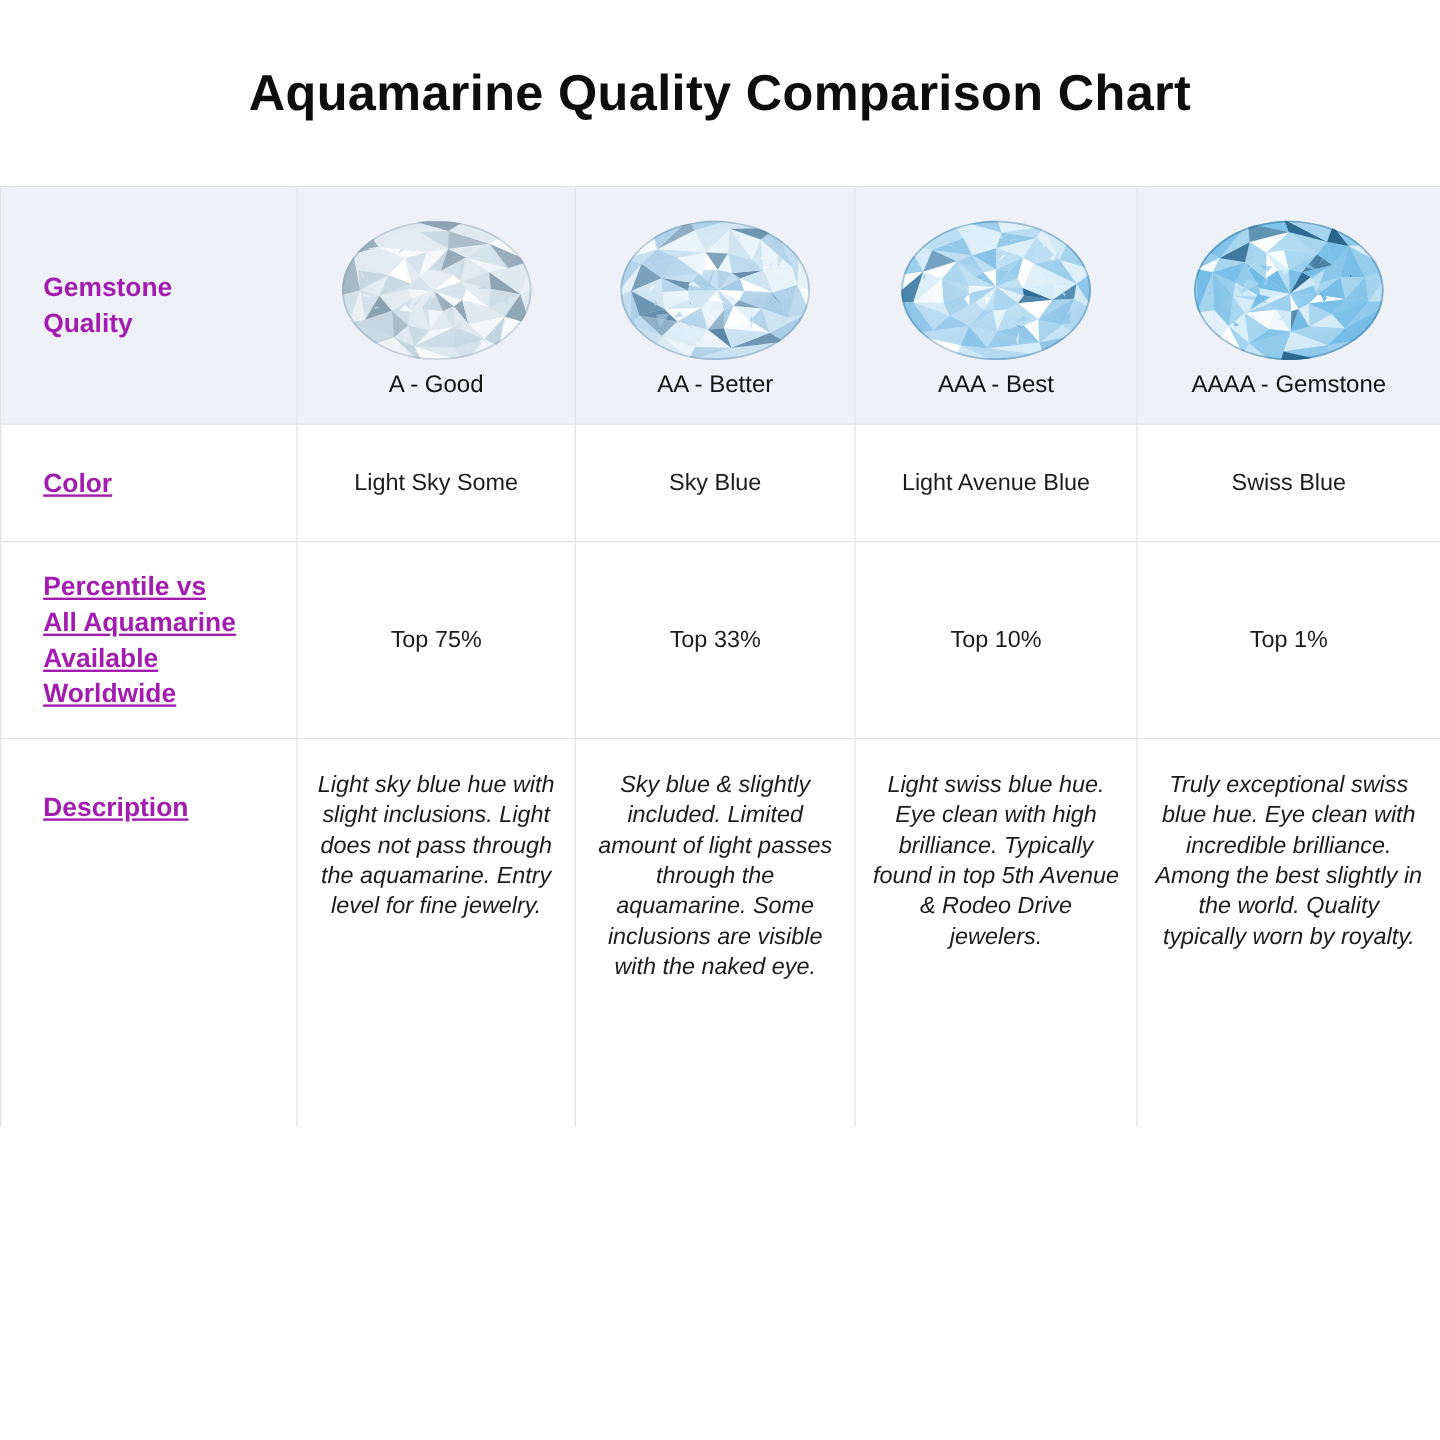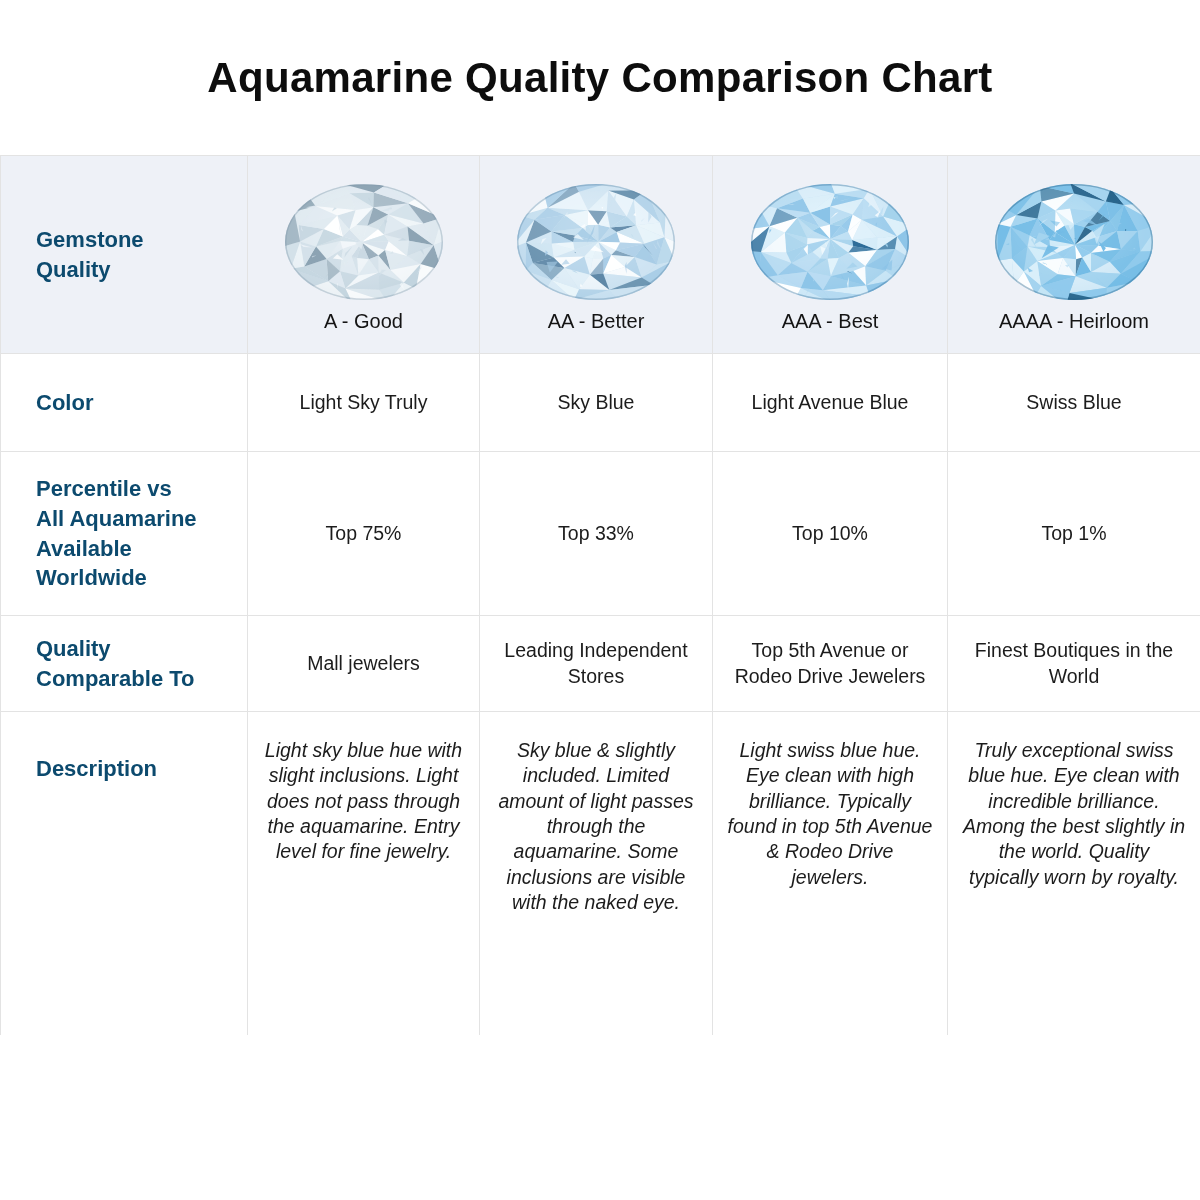"Gemstone Quality" td.lbl { color: #0c4a6e -> #a21caf }
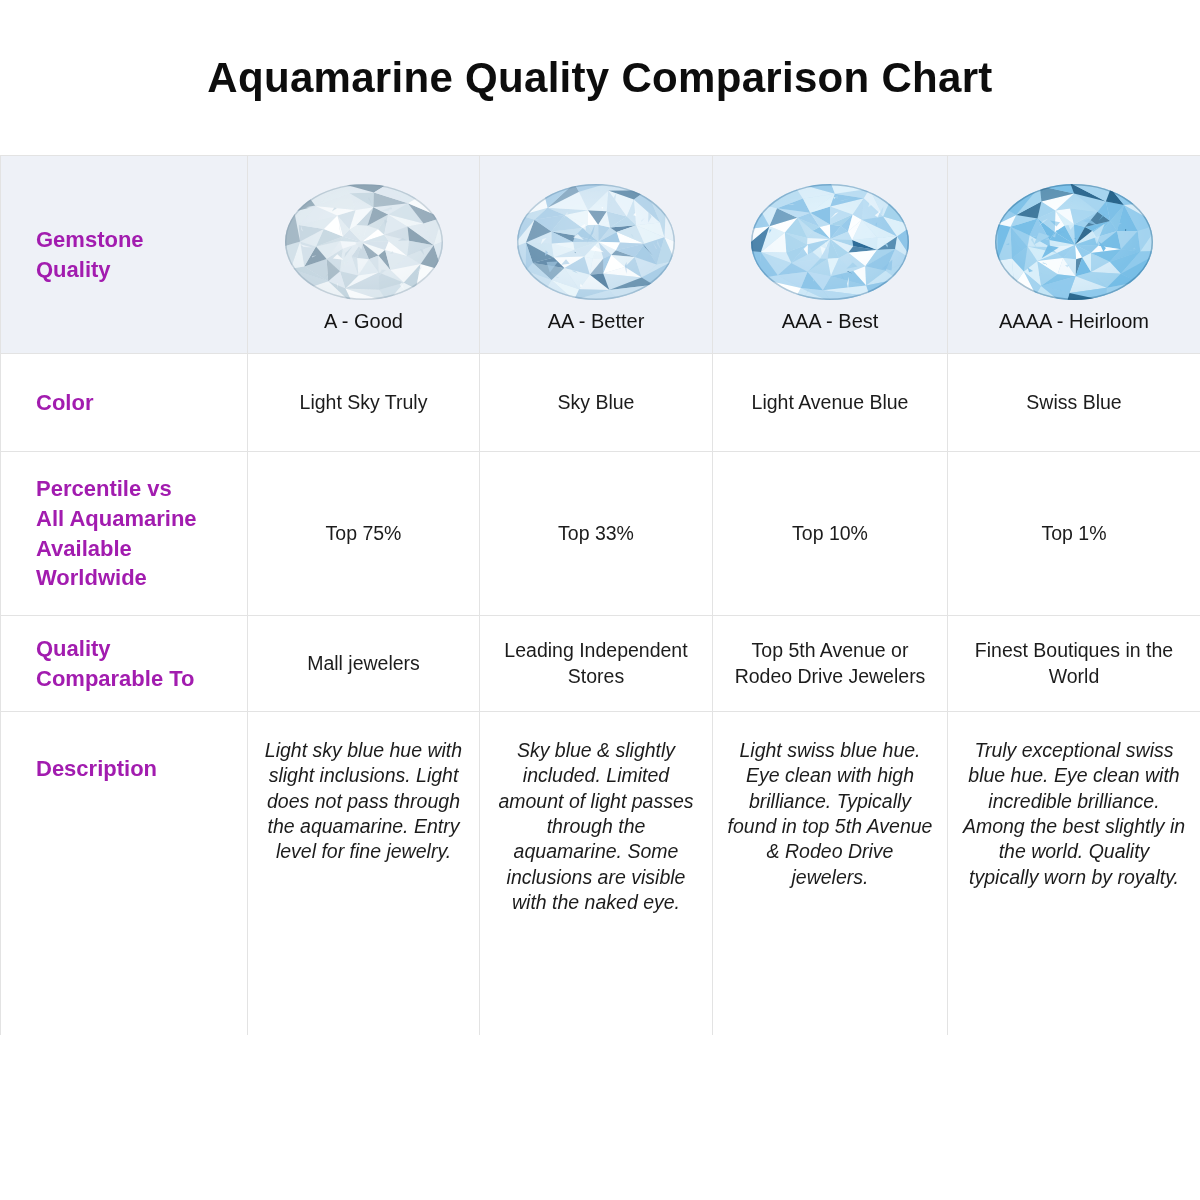"AAAA - Heirloom" div.gemcap { text: Heirloom -> Gemstone }
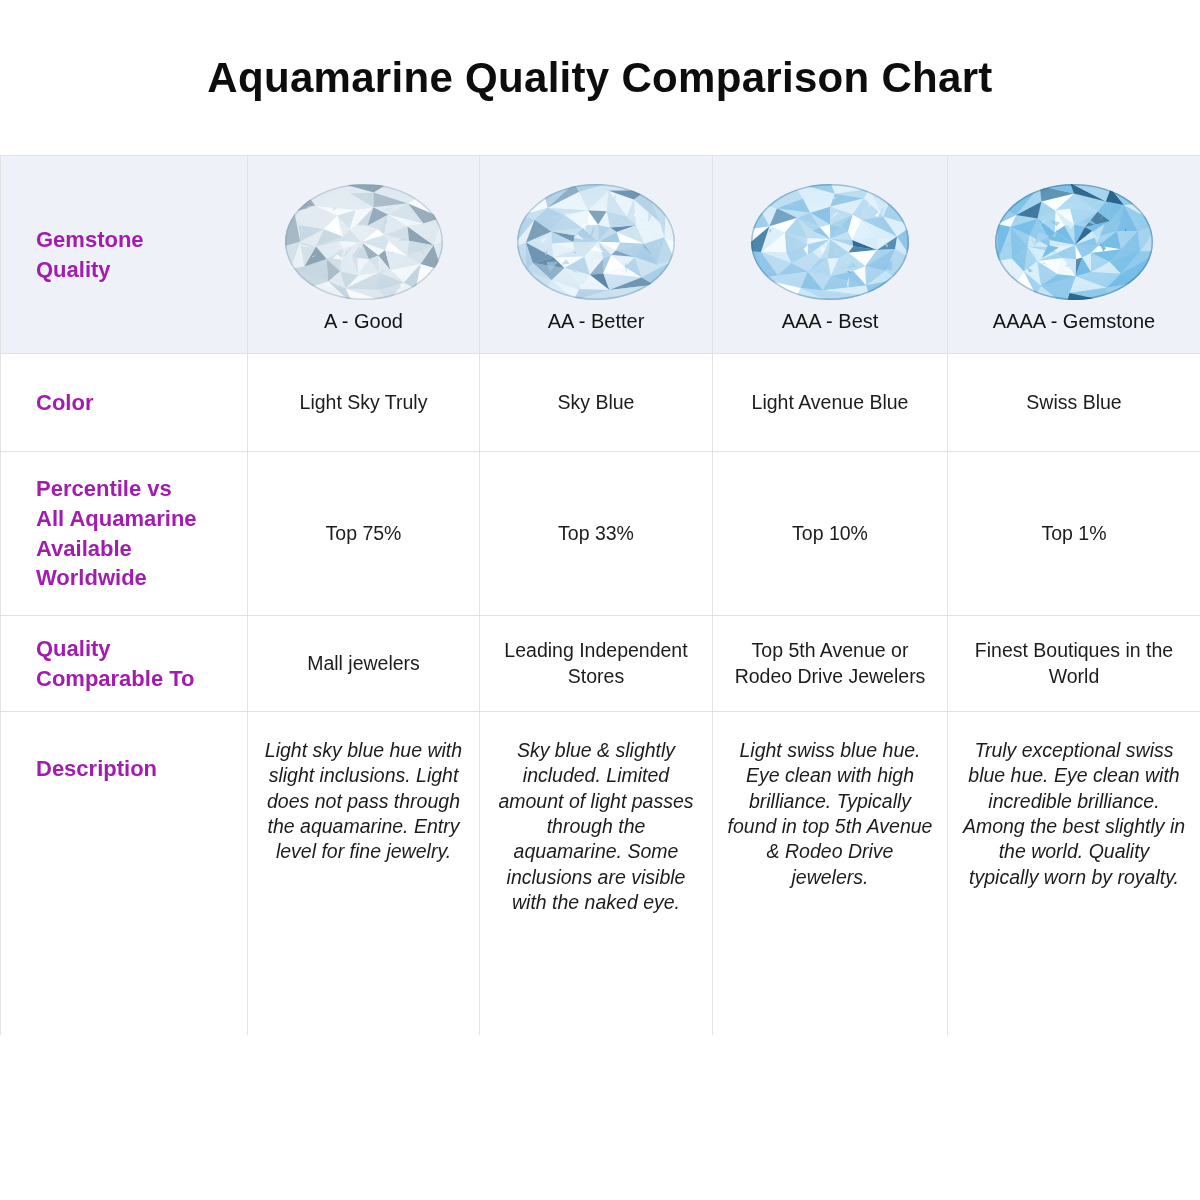"Color" td.lbl.white { text-decoration: none -> underline }
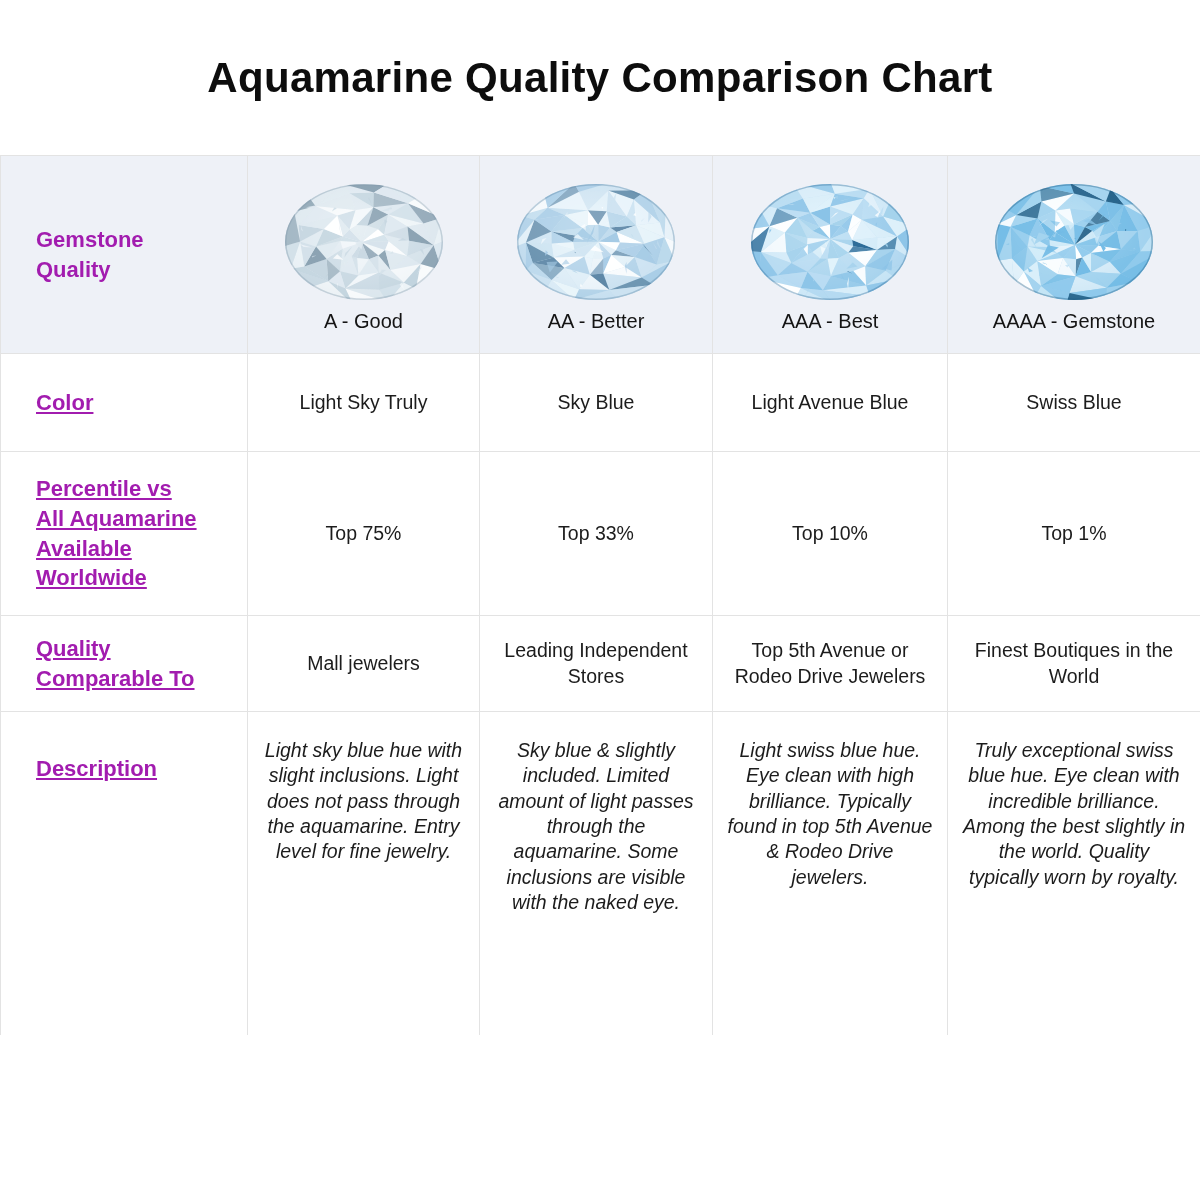"Light Sky Truly" td.val { text: Truly -> Some }
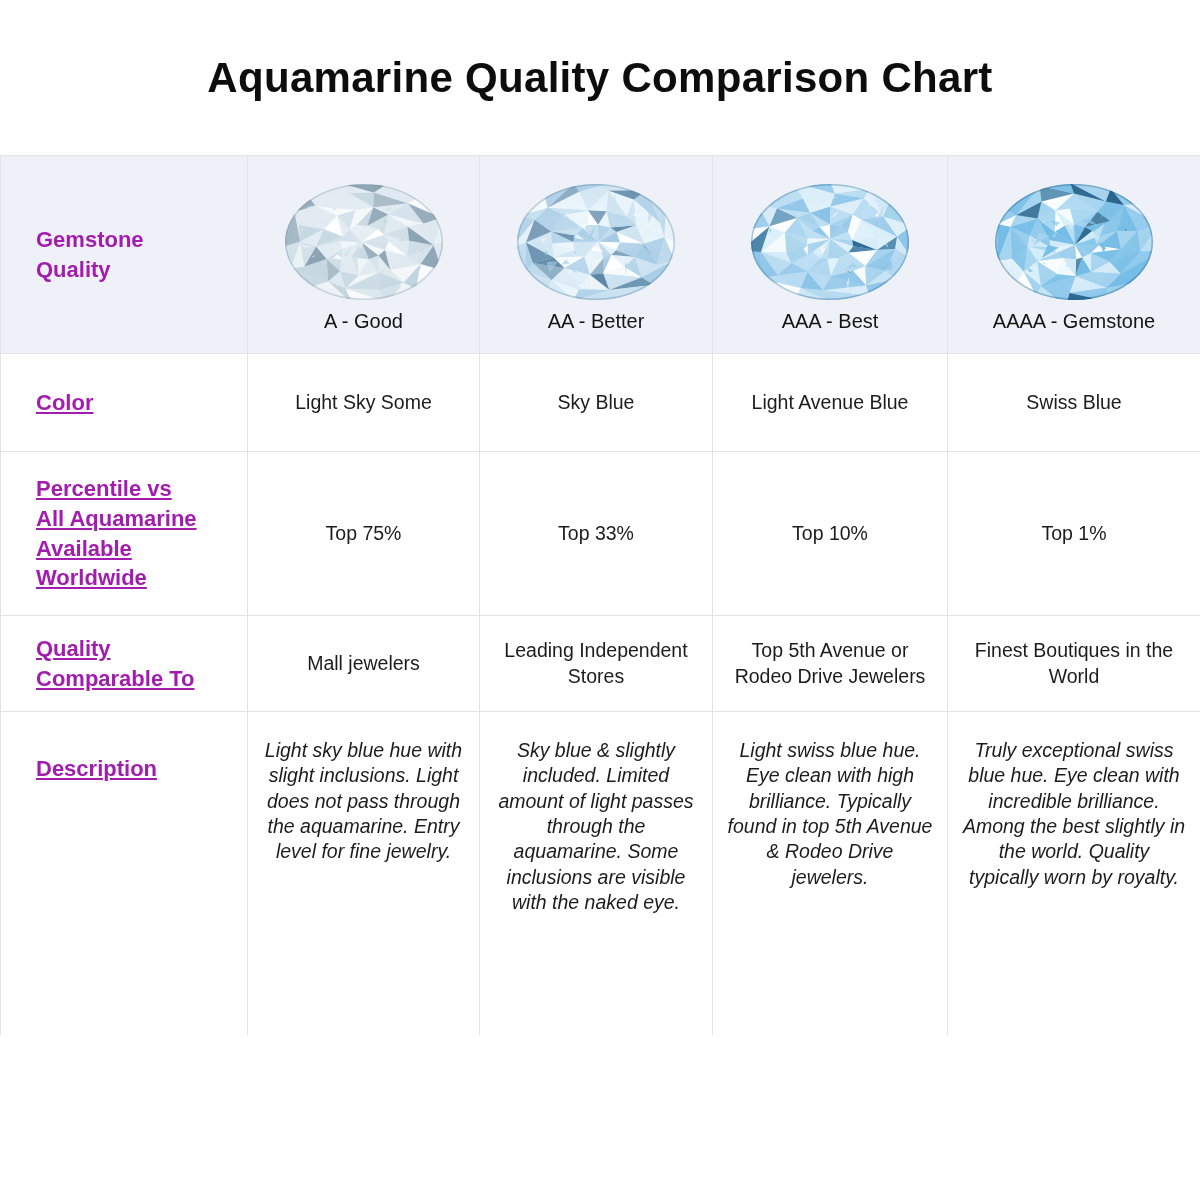"Quality Comparable To" tr.r-comp { html: <tr> <td>Quality Comparable To</td> <td>Mall jewelers</td> <td>Leading Independent Stores</td> <td>Top 5th Avenue or Rodeo Drive Jewelers</td> <td>Finest Boutiques in the World</td> </tr> -> none }
